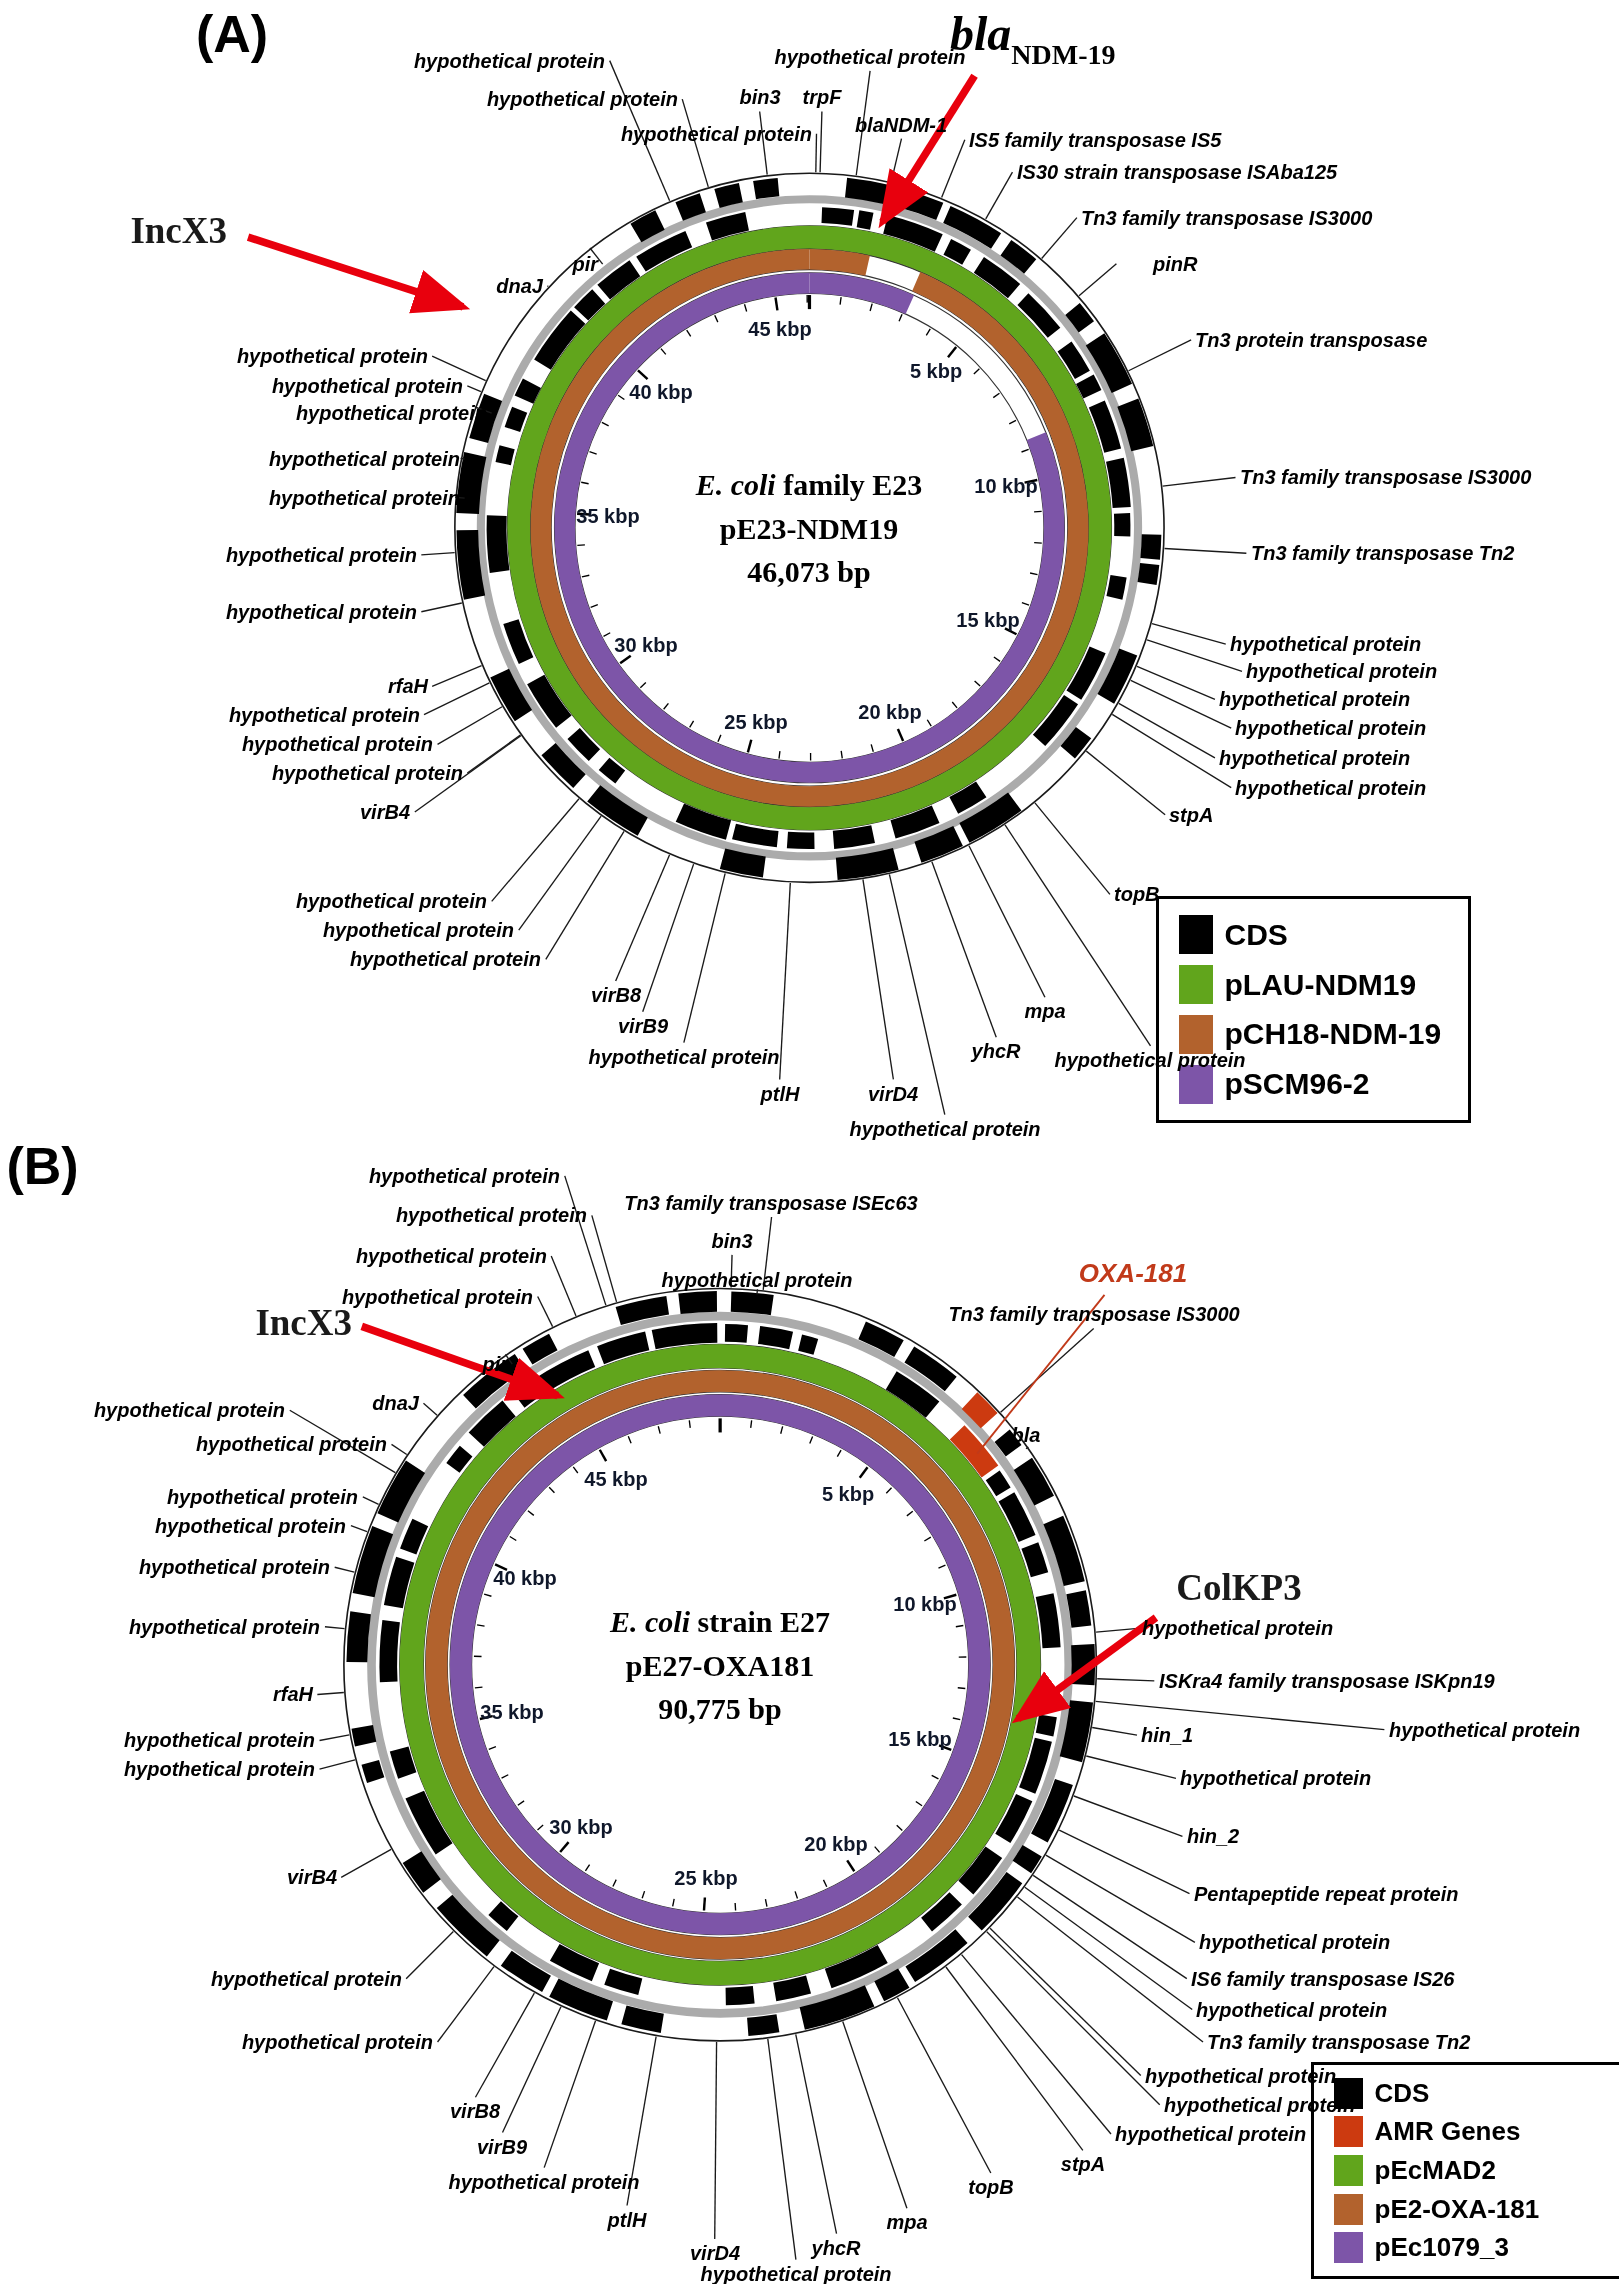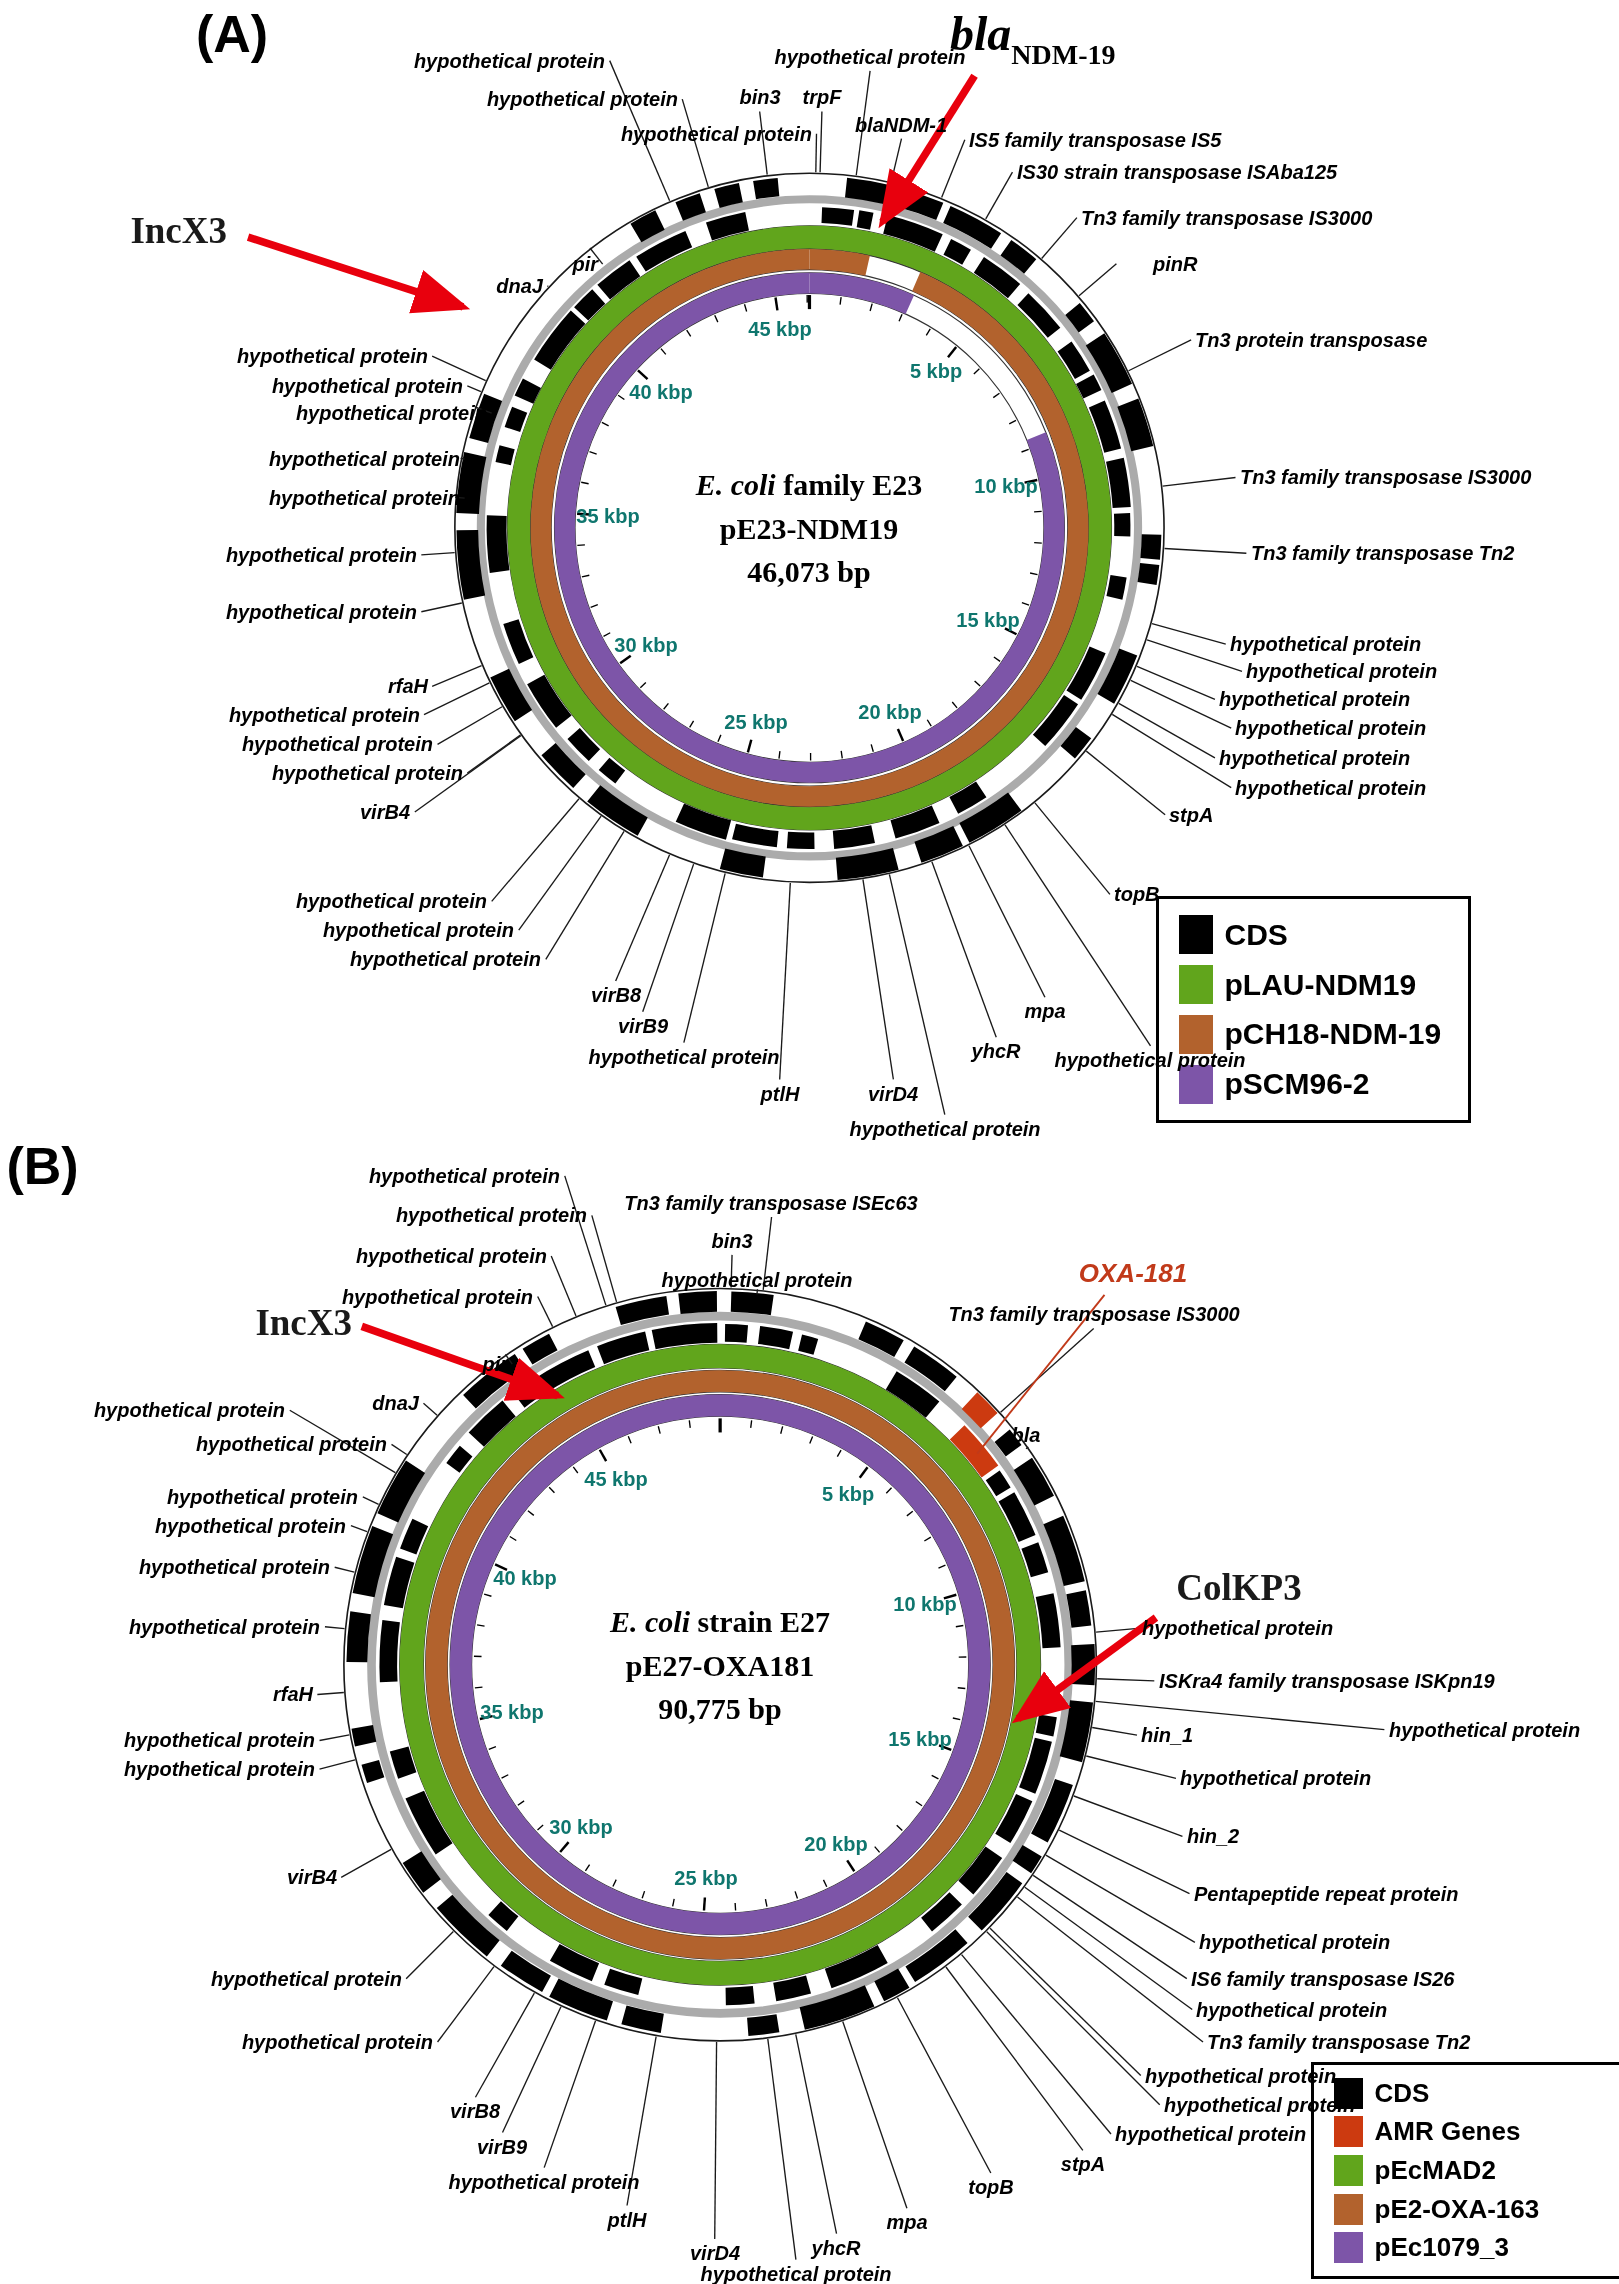"45 kbp" .klabel { color: #0f766e -> #0f172a }
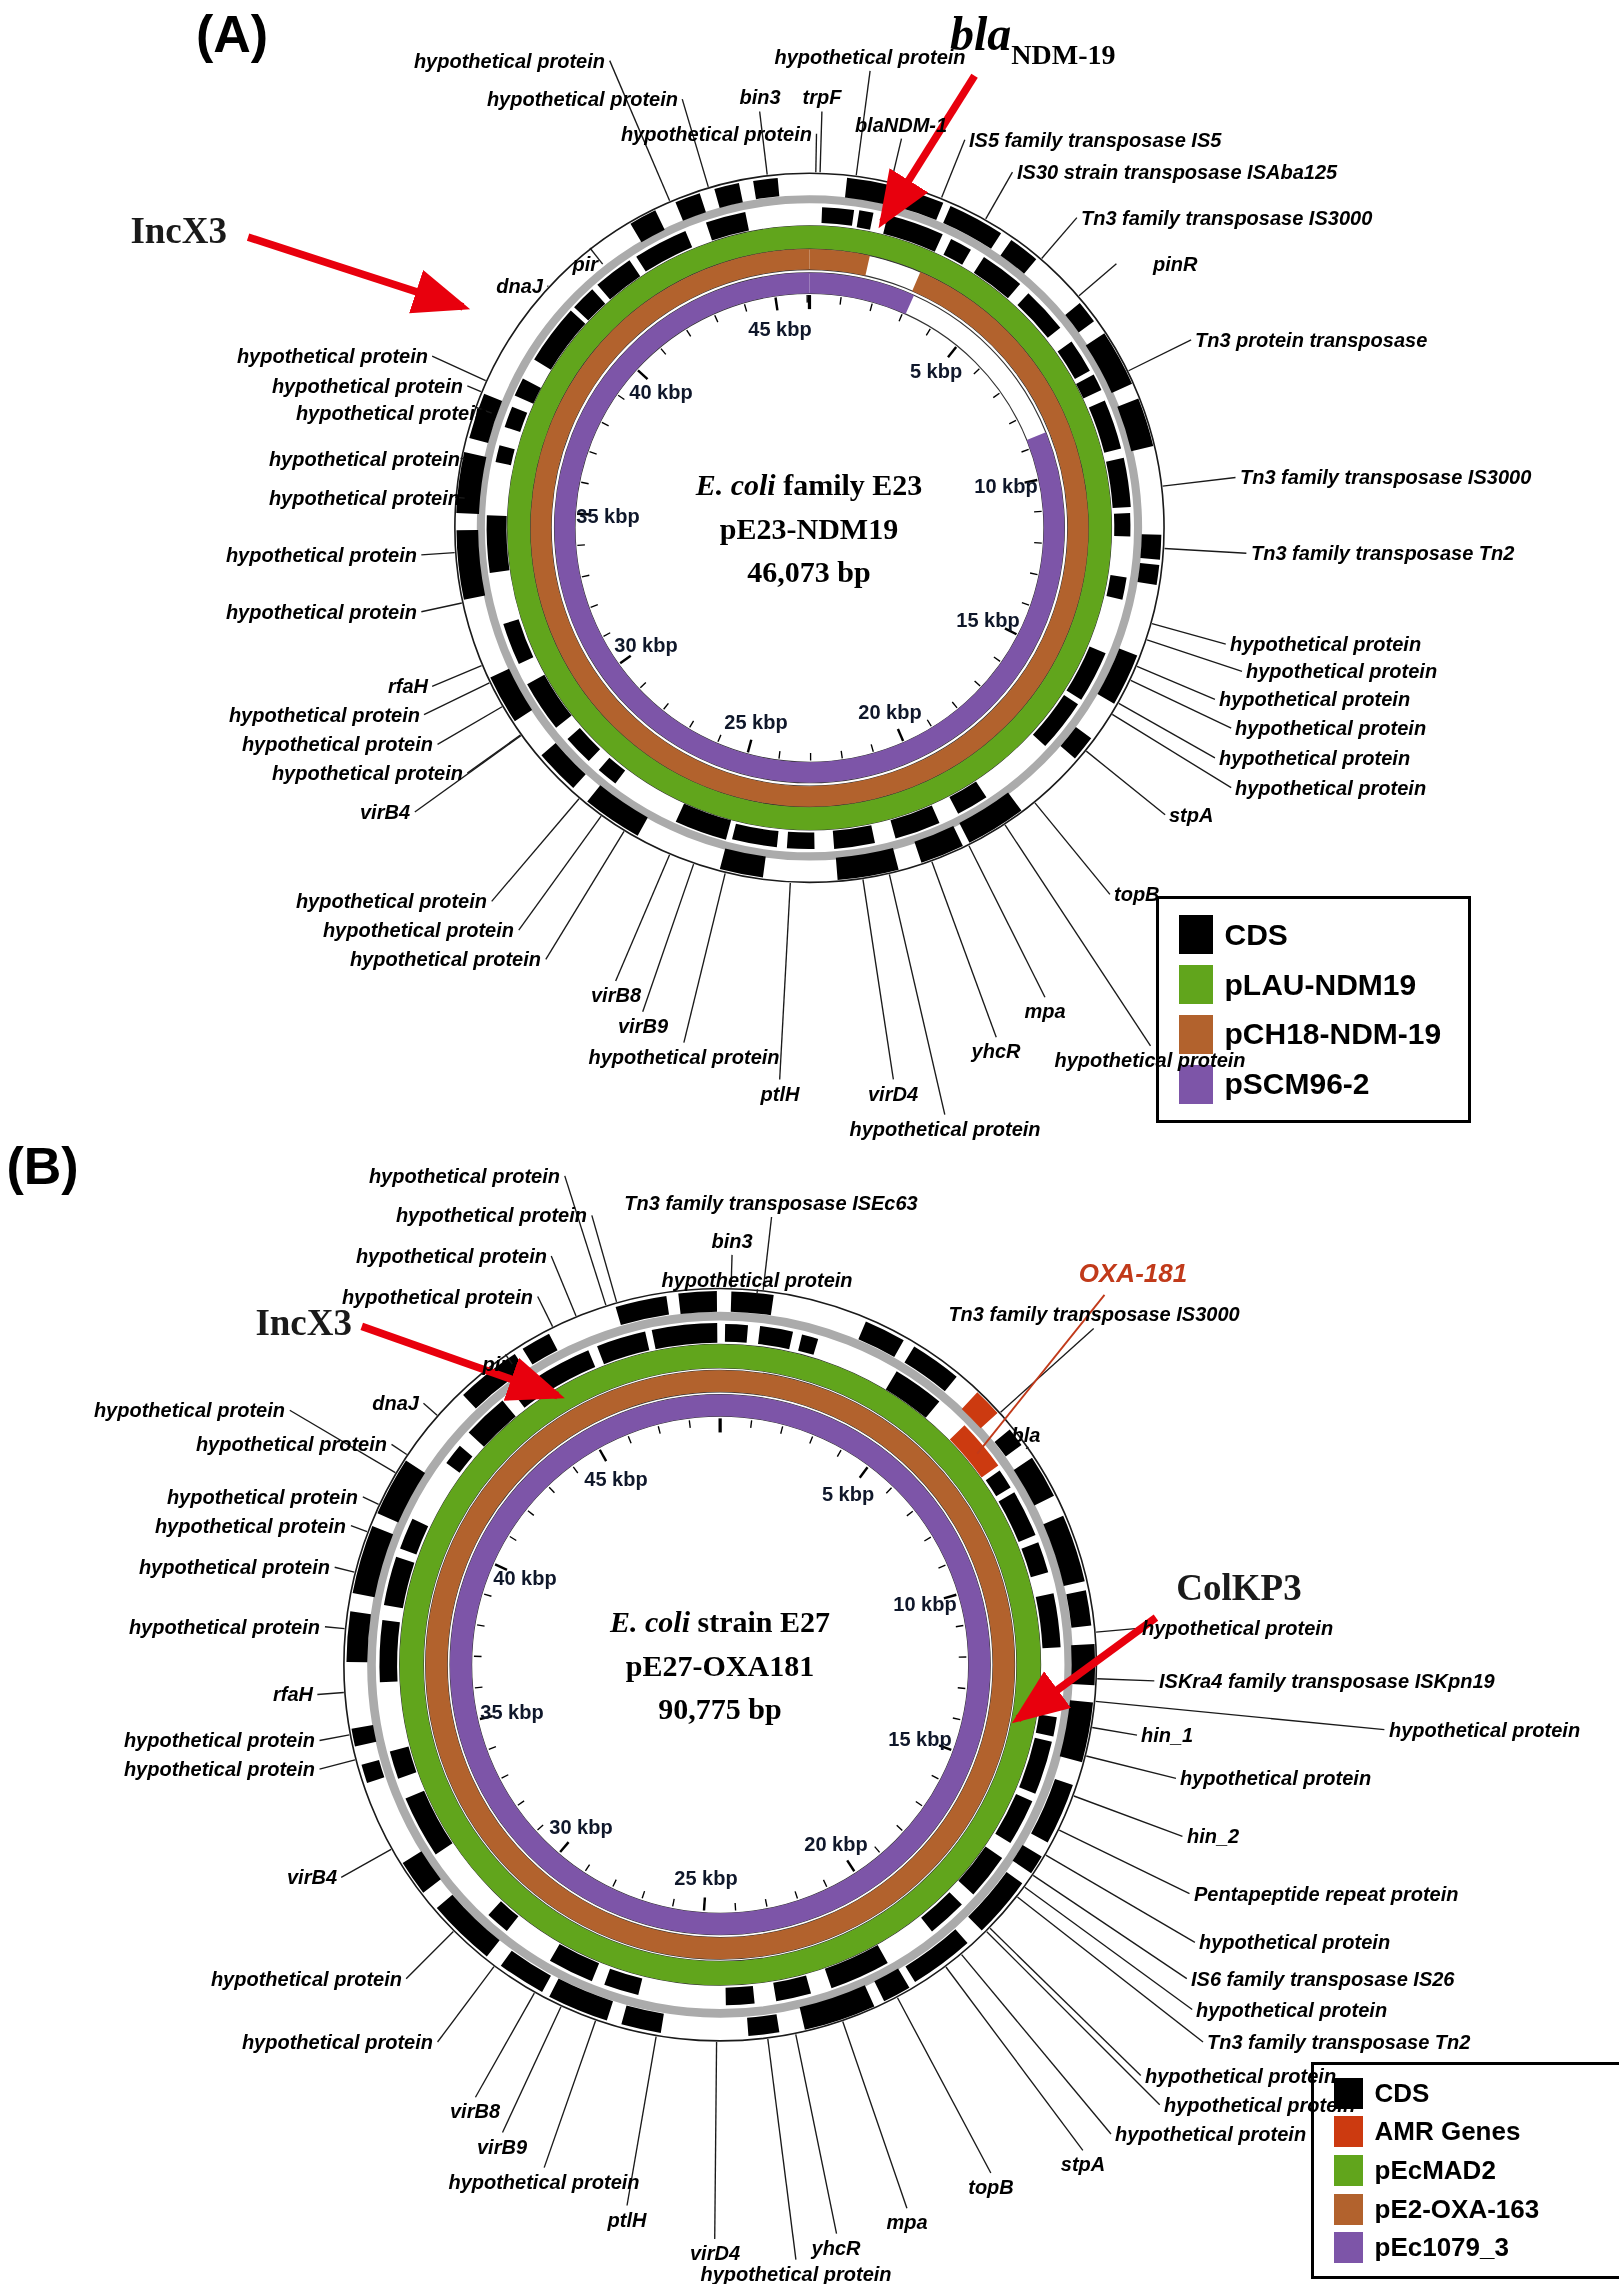"pE2-OXA-163" span.llab { text: pE2-OXA-163 -> pE2-OXA-181 }
